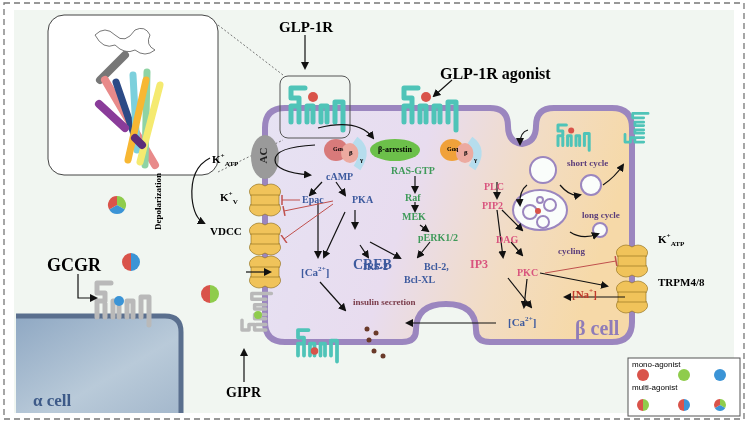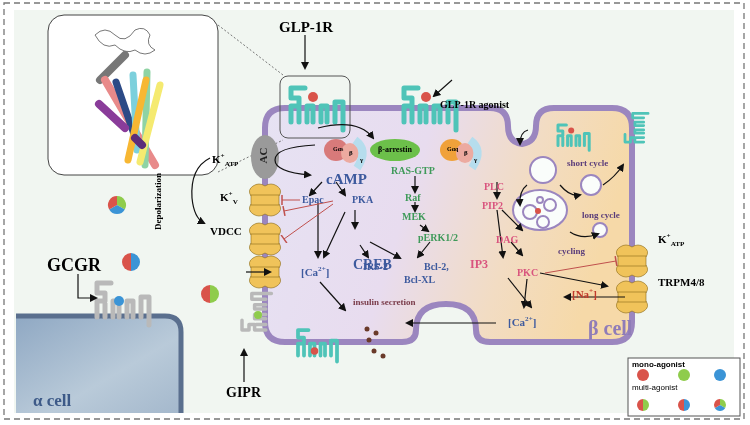"GLP-1R agonist" div.lbl { font-size: 10px -> 16px; margin-top: 34px -> none }
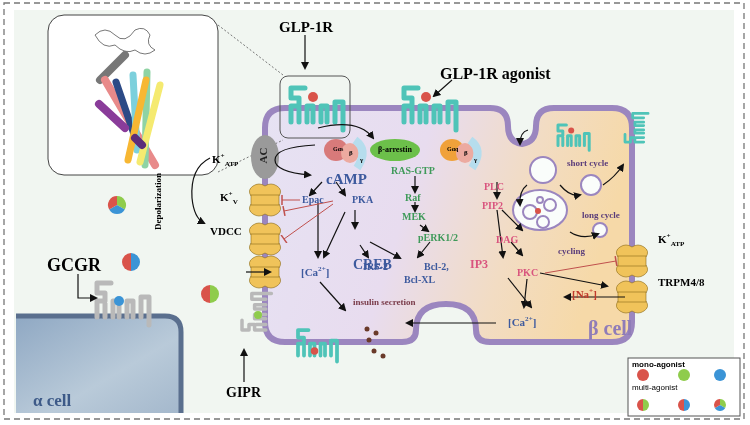"cAMP" div.lbl { font-size: 15px -> 10px }
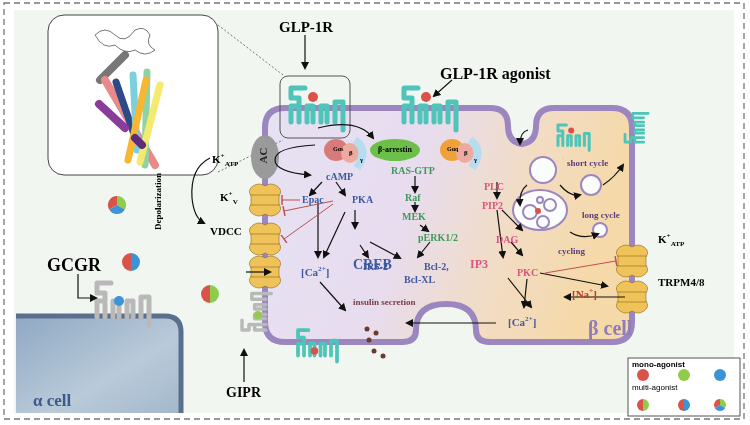"β cell" div.lbl { left: 588px -> 575px }
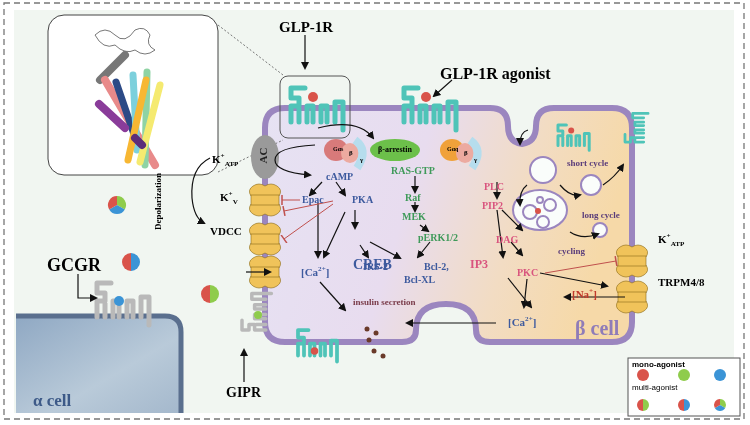"mono-agonist" div.lbl { font-weight: bold -> normal }
